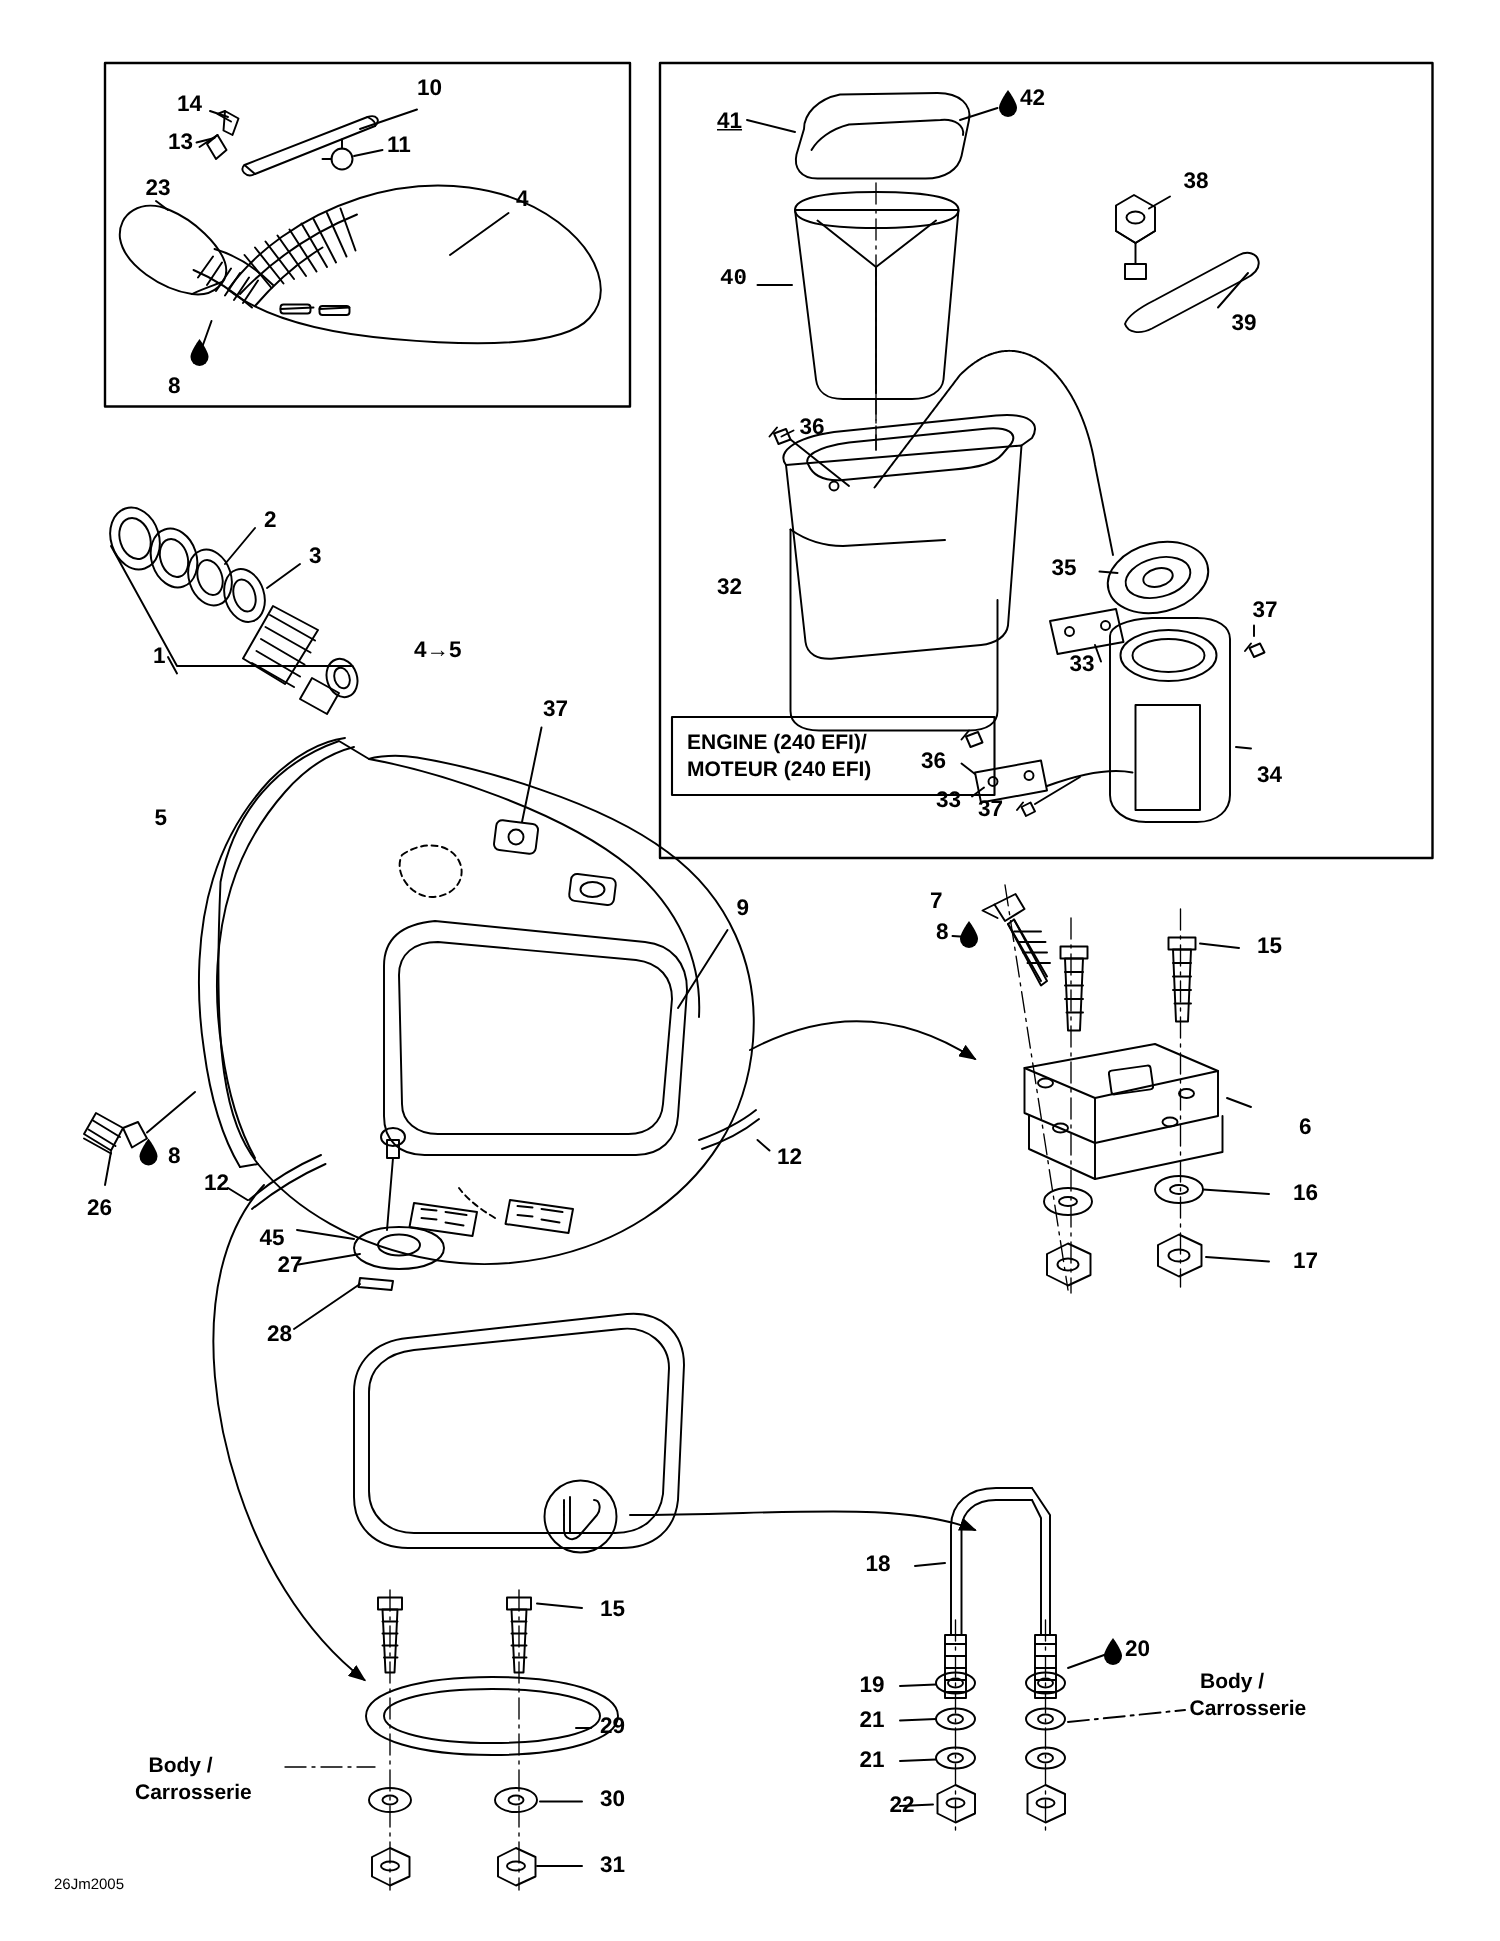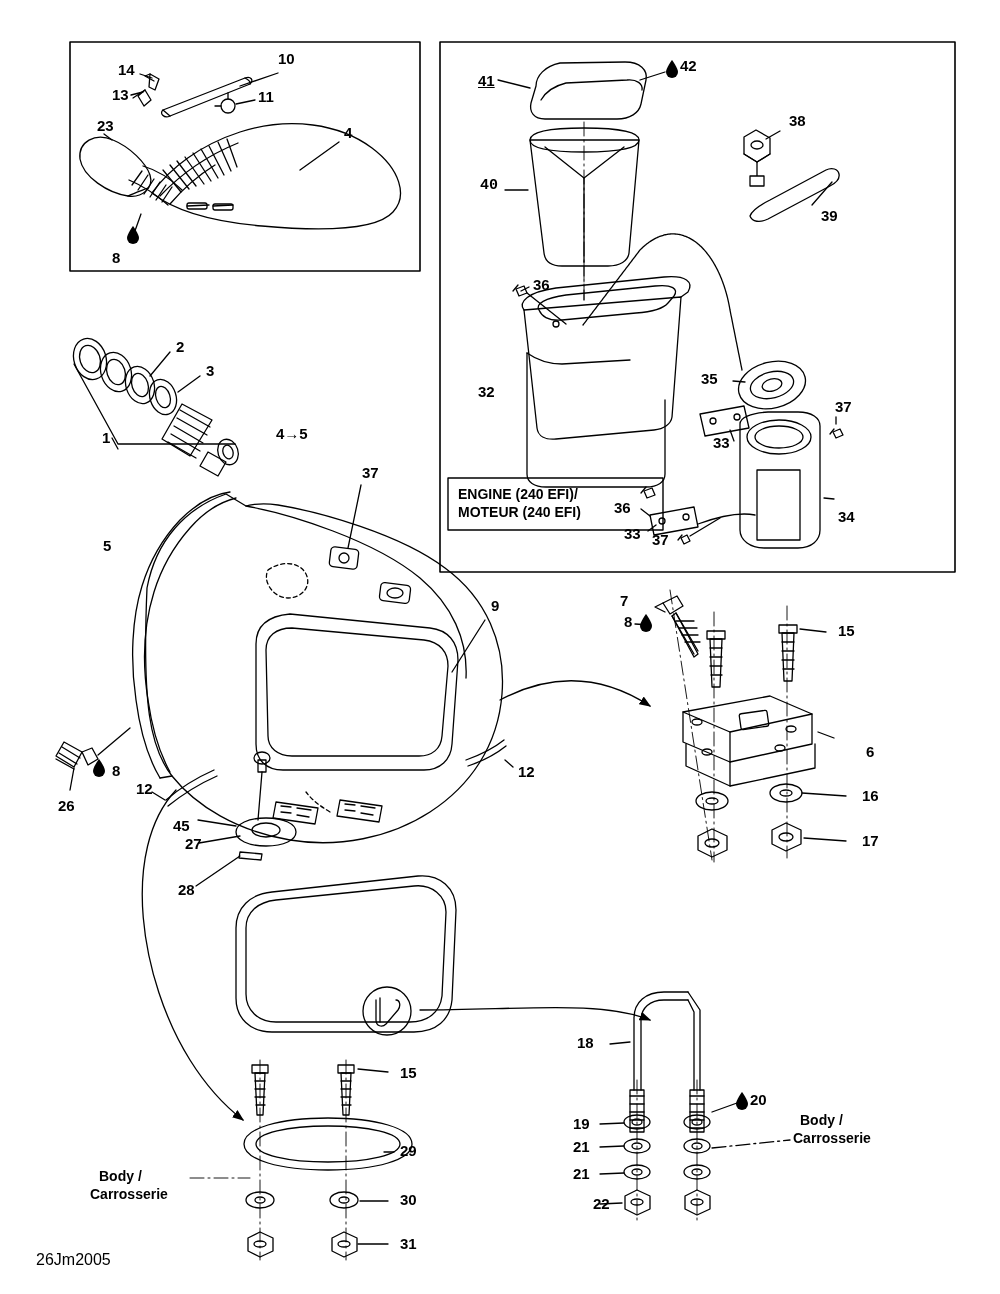"26Jm2005" .lbl.code { font-size: 16px -> 10px }
